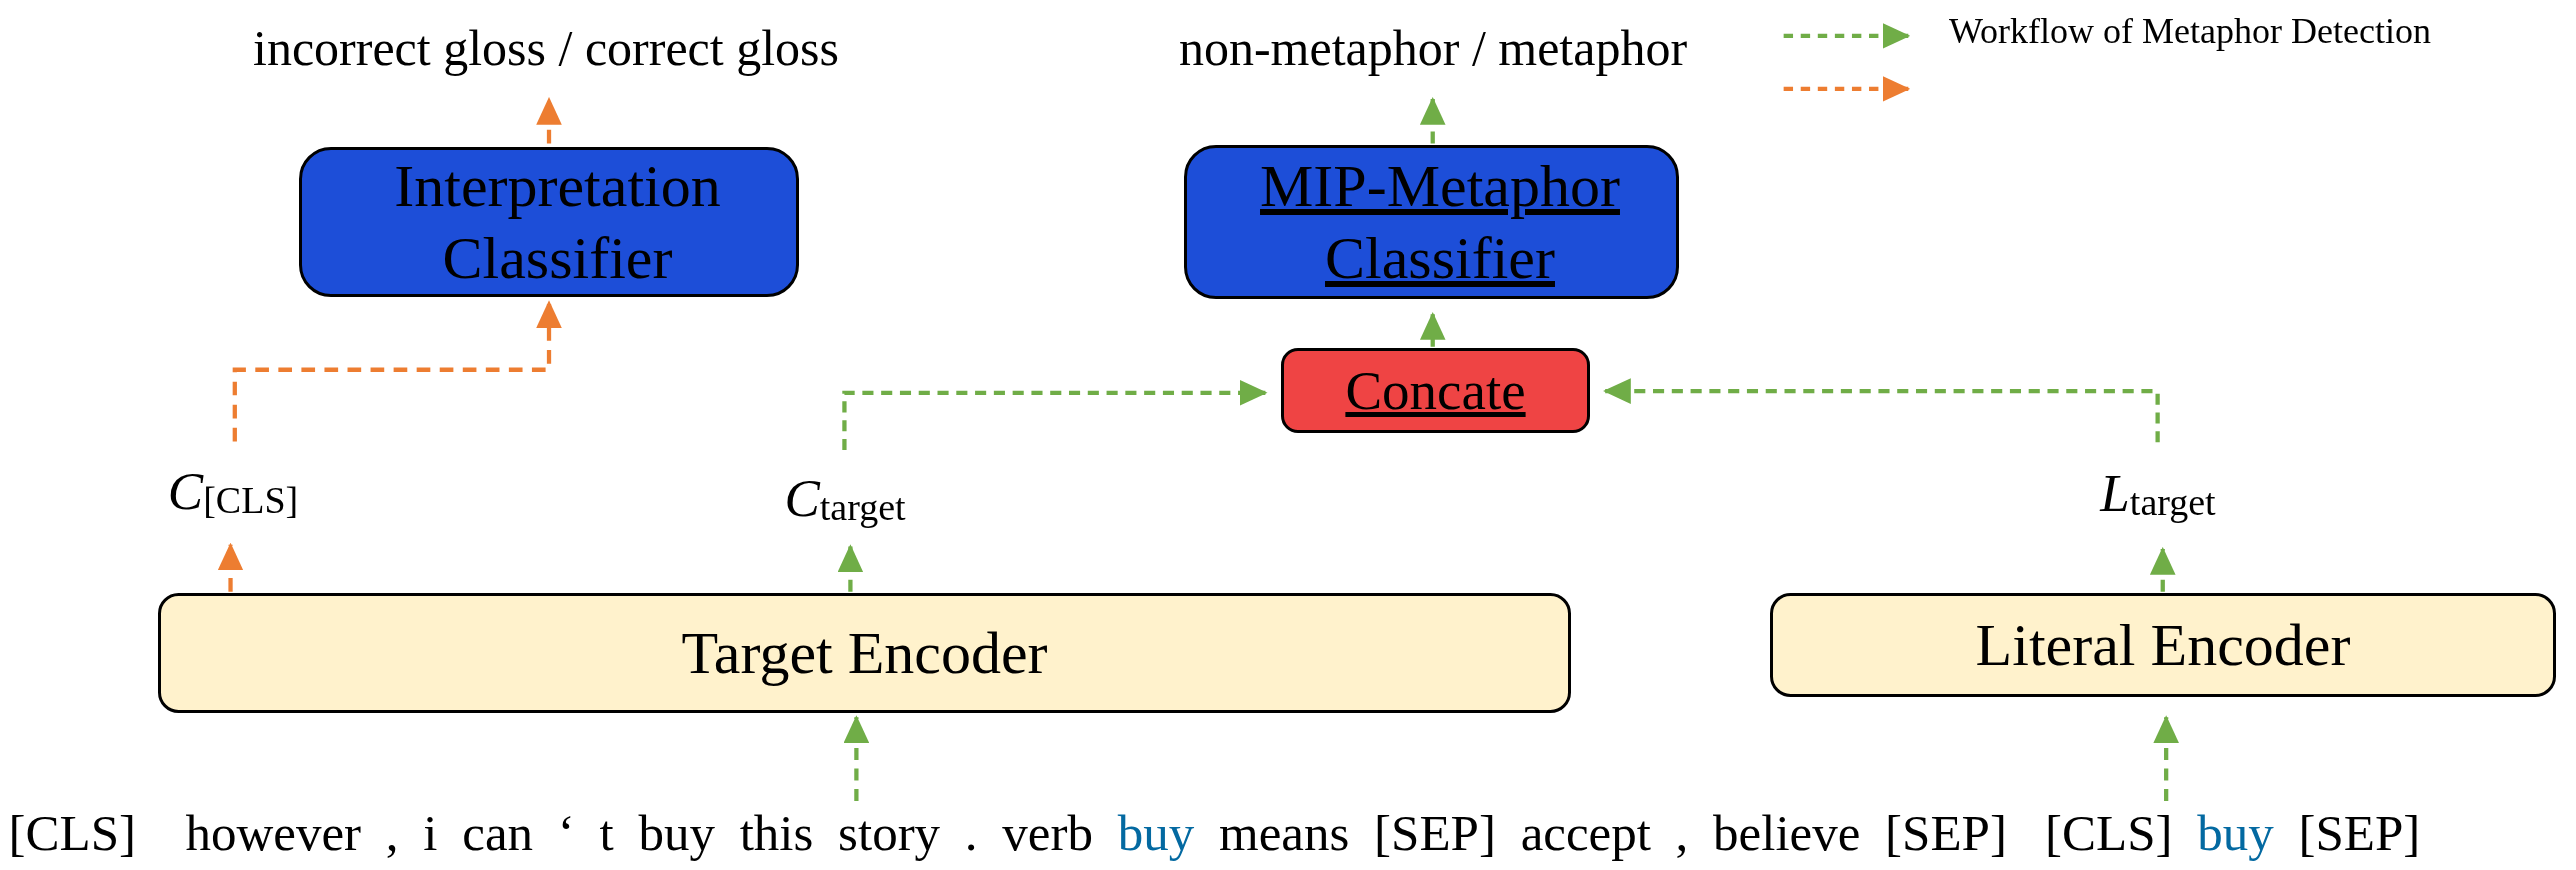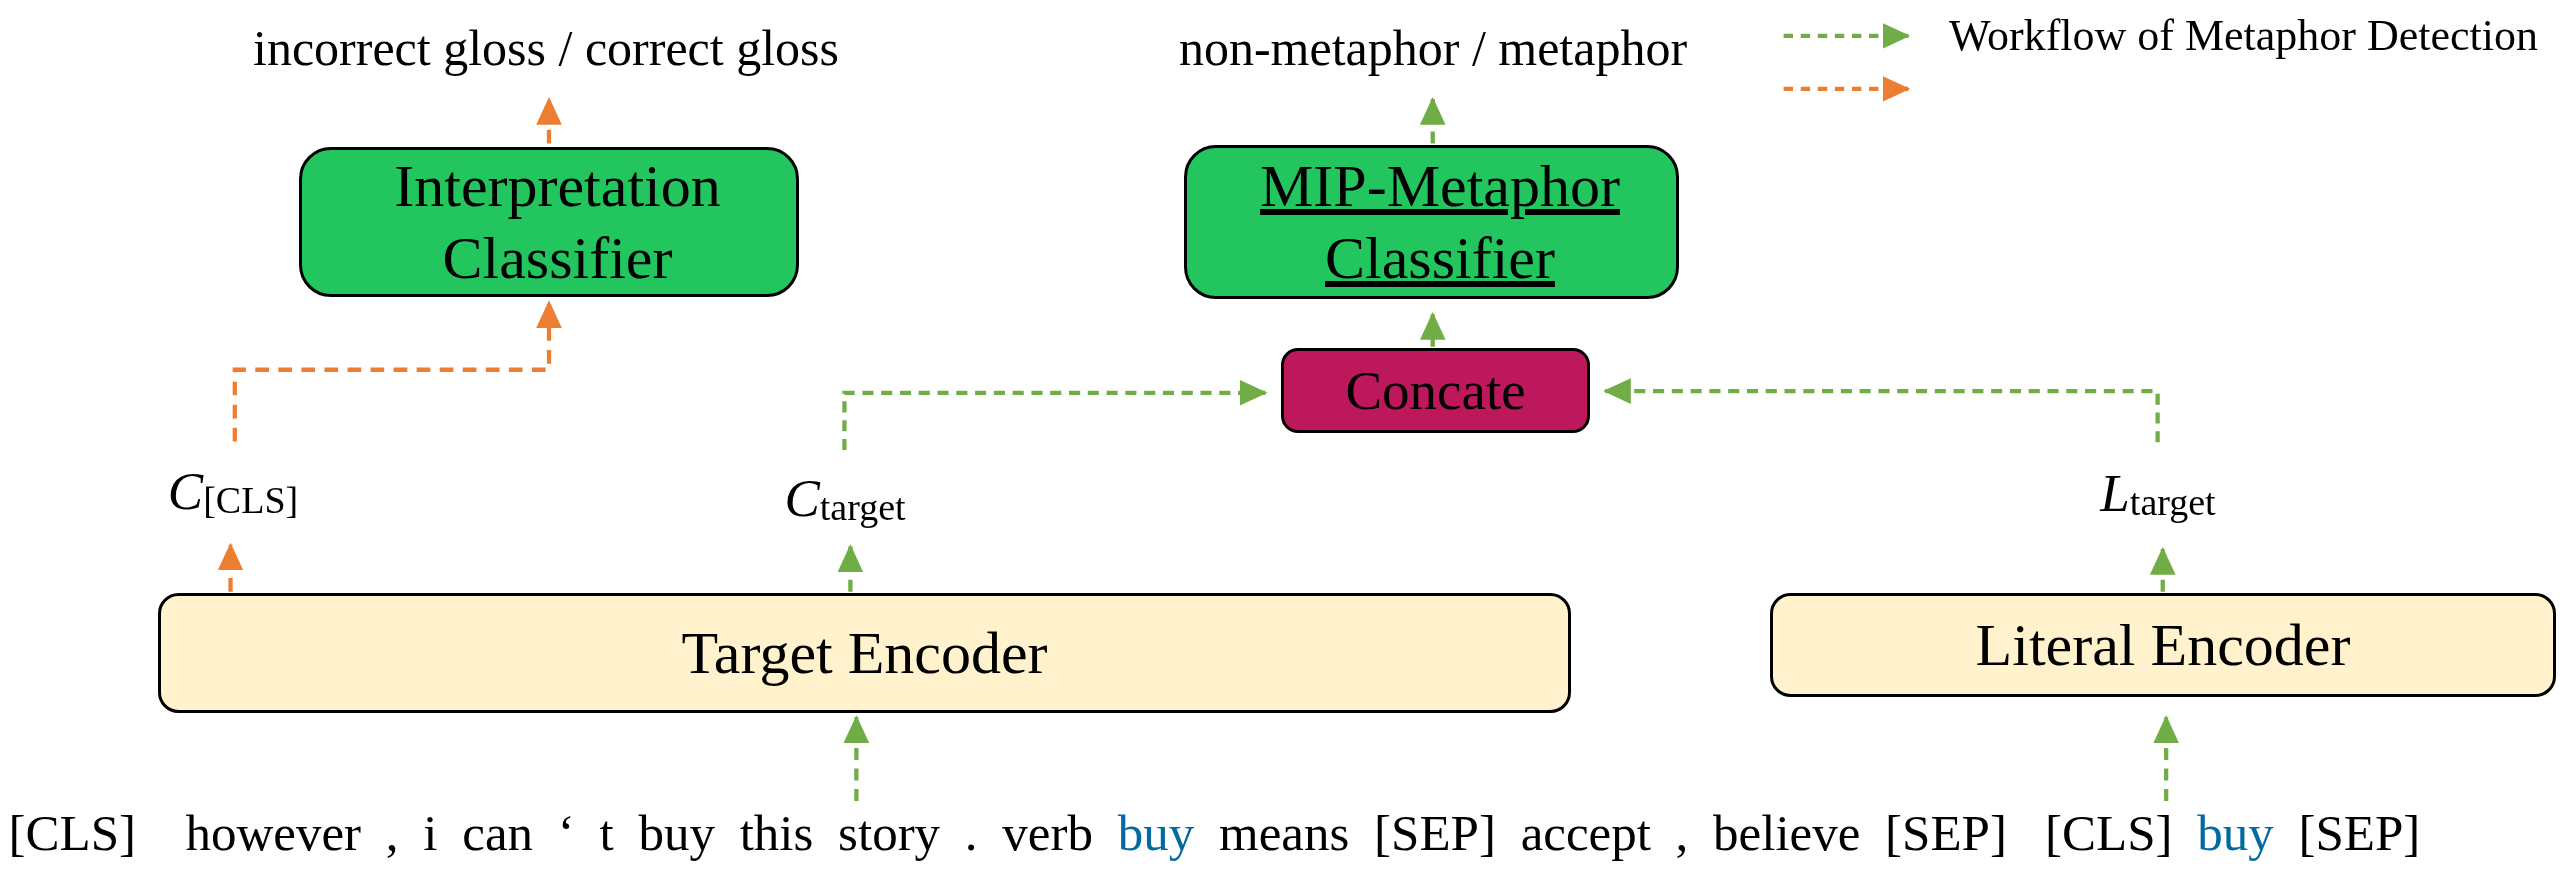"Workflow of Metaphor Detection" .legend-label { font-size: 44px -> 36px }
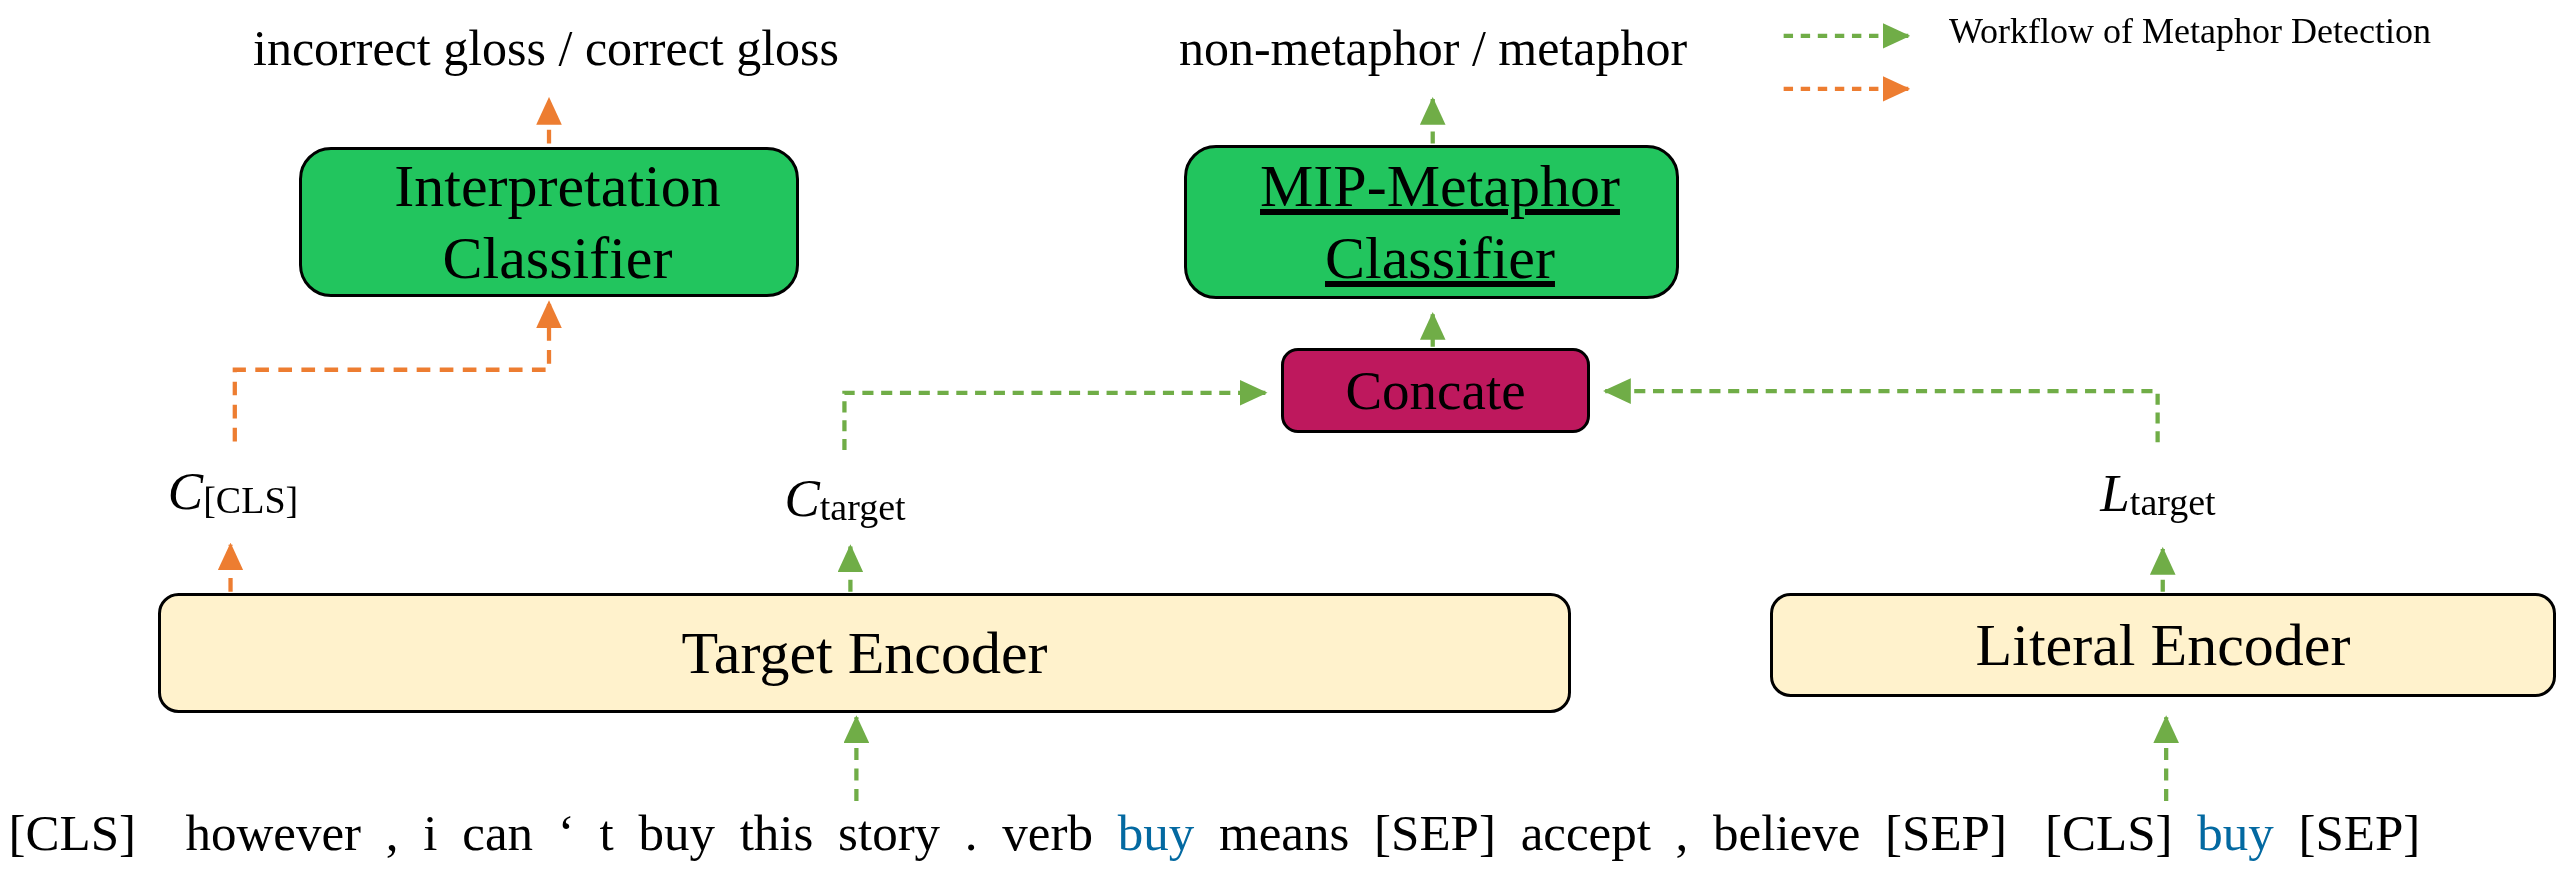"Interpretation" .classifier { background: #22c55e -> #1d4ed8 }
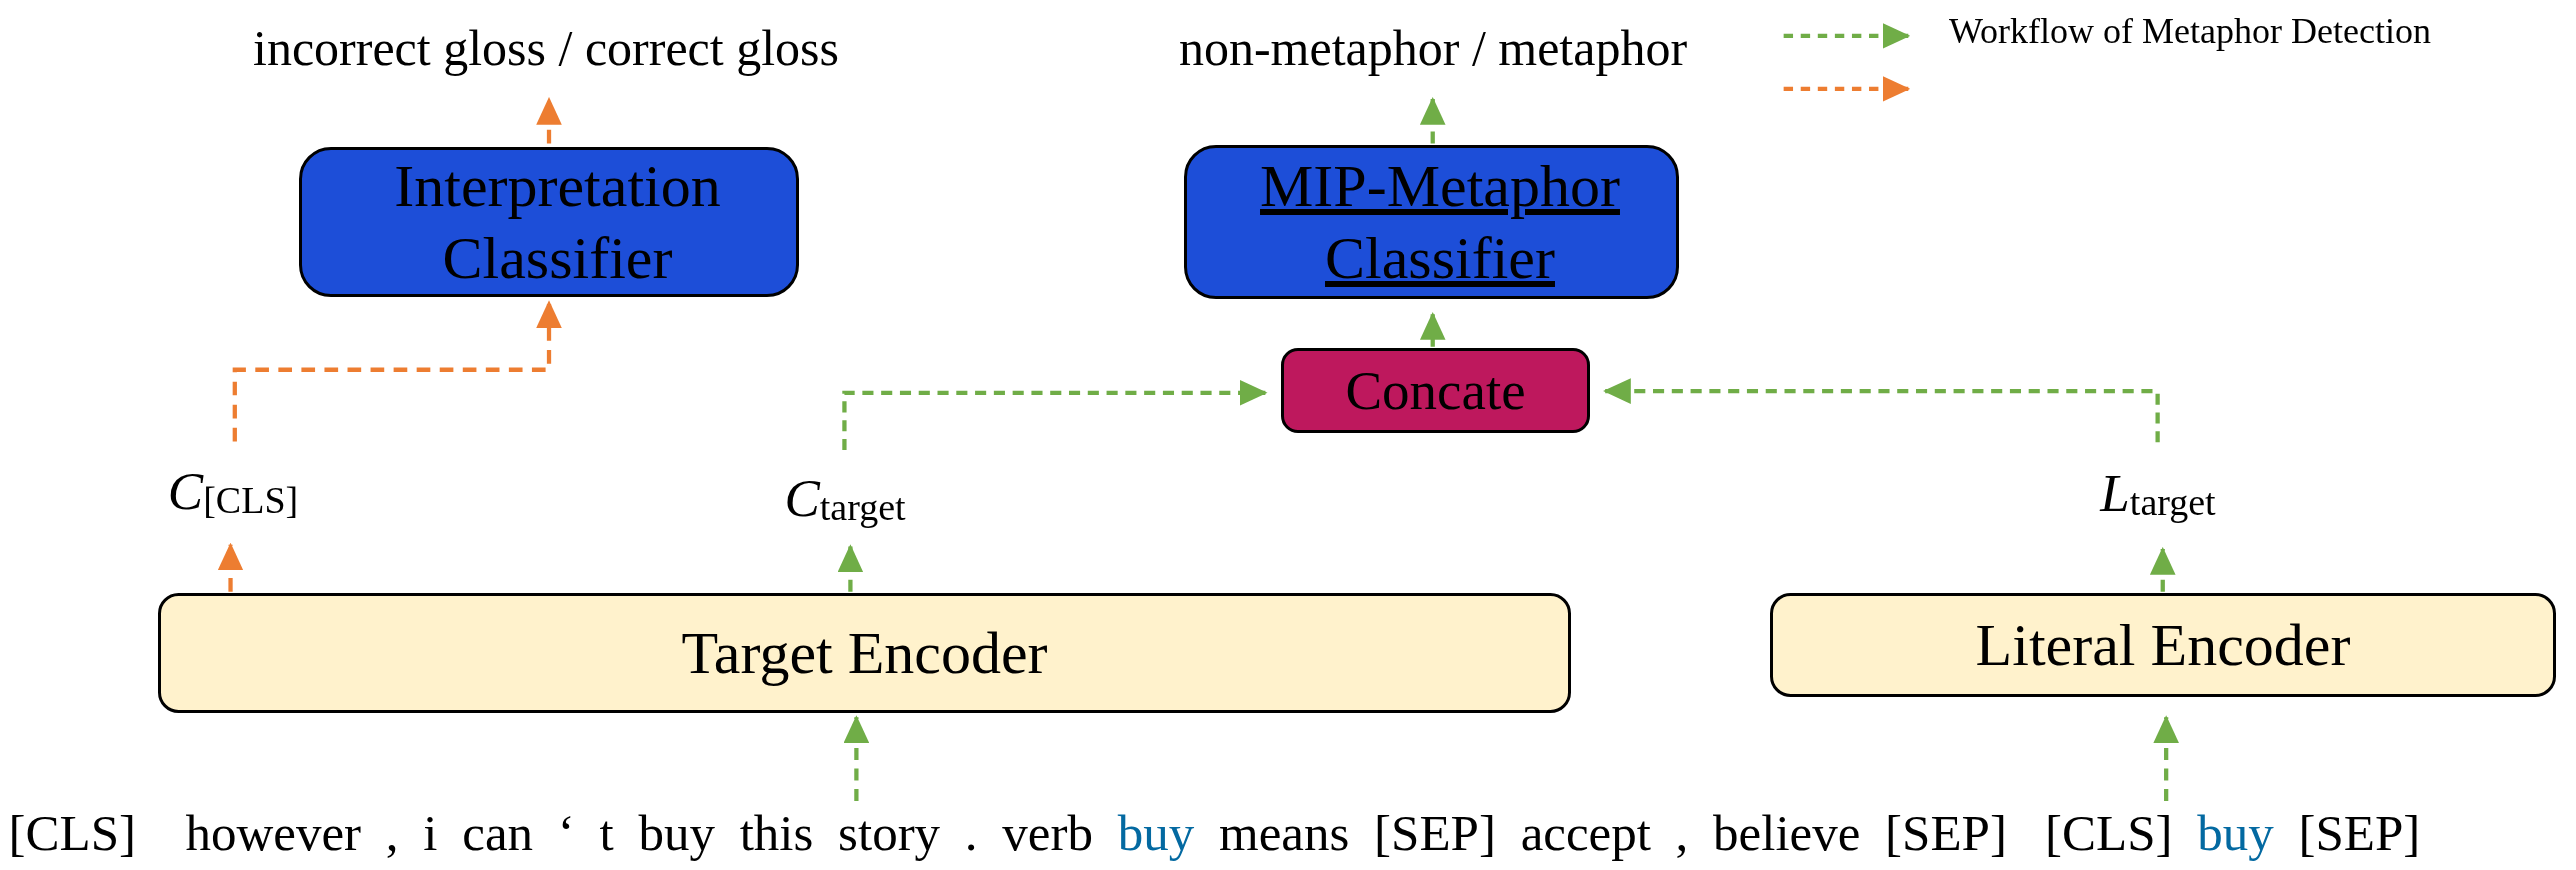"Concate" .concate { background: #be185d -> #ef4444; text-decoration: none -> underline }
